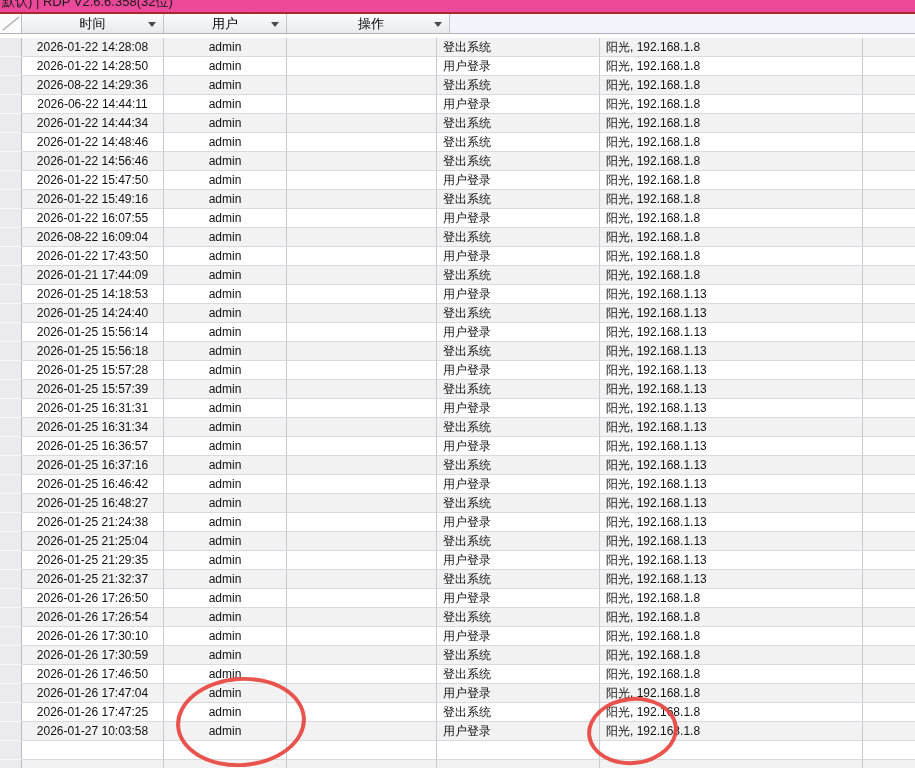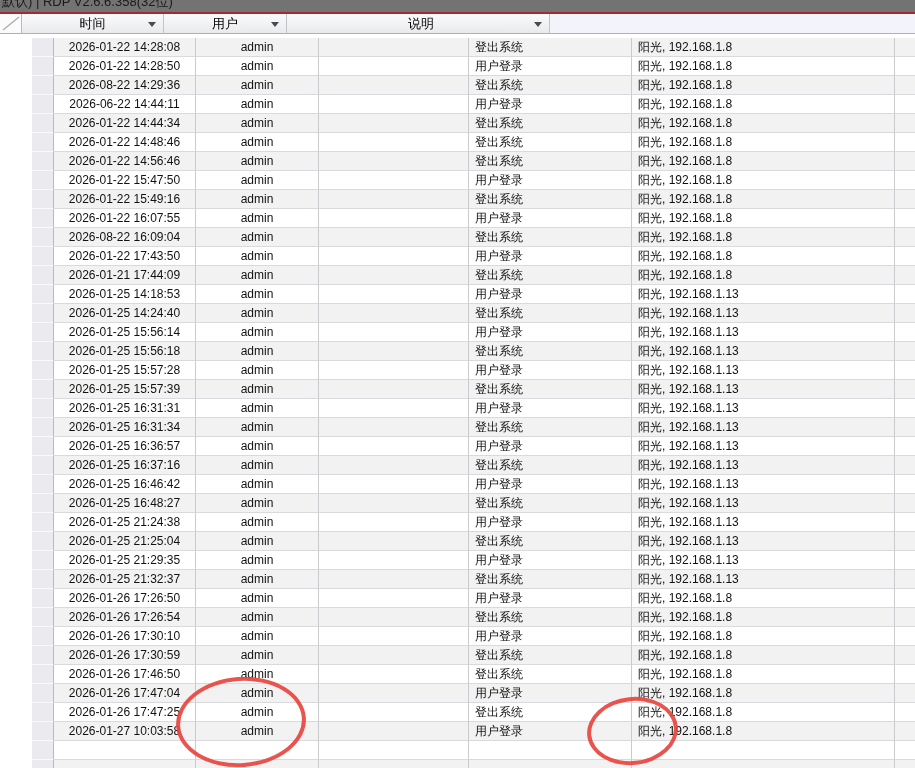"默认) | RDP V2.6.6.358(32位)" .titlebar { background: #737373 -> #ec4899 }
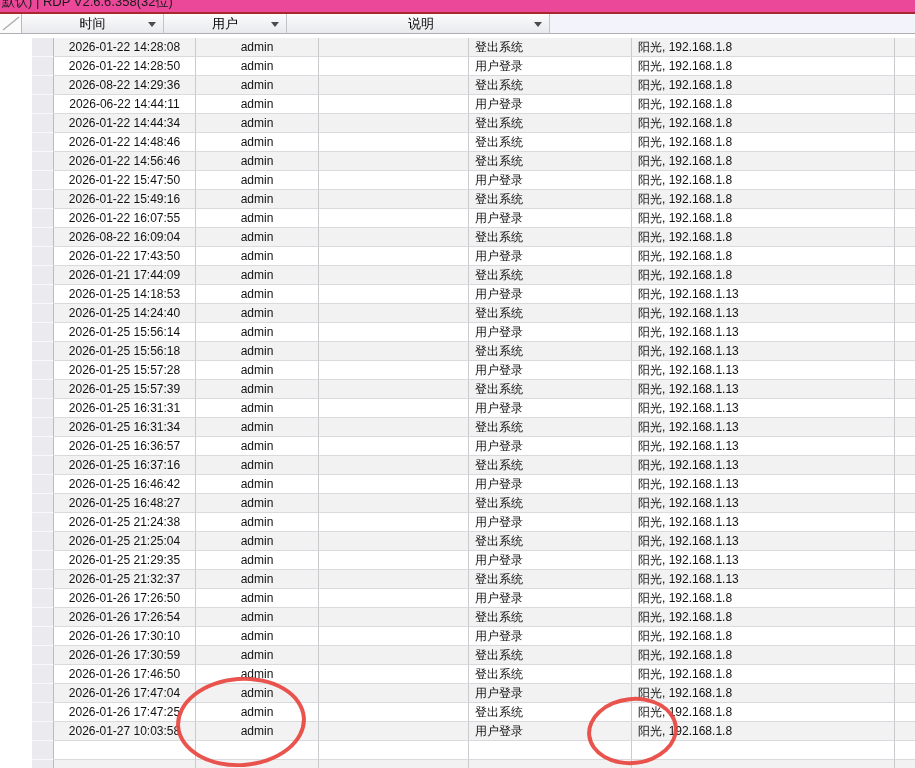"操作" div.hdr-cell { html: none -> <div> <span>操作</span> <span></span> </div> }
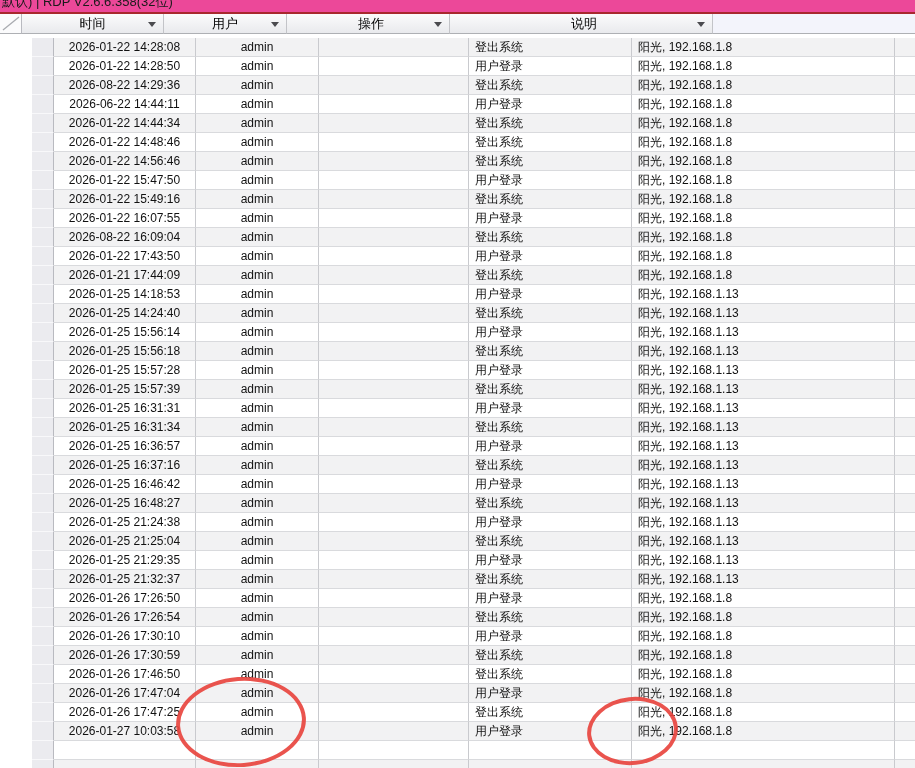"说明" div.hdr-cell { html: <div> <span>说明</span> <span></span> </div> -> none }
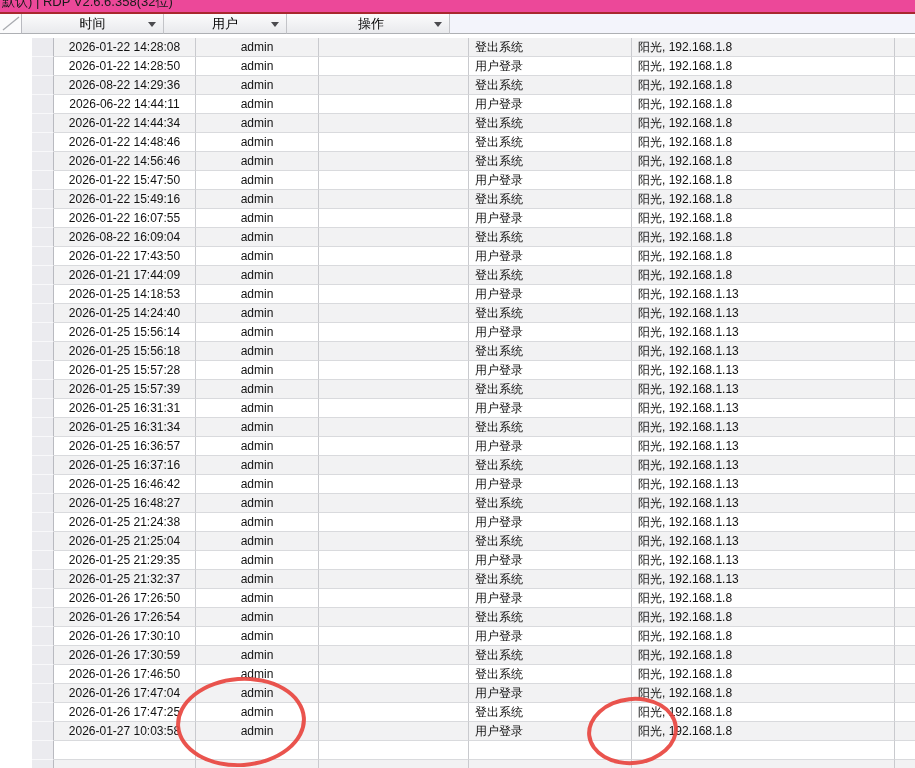"2026-01-22 14:28:08" .row { padding-left: 32px -> none }
